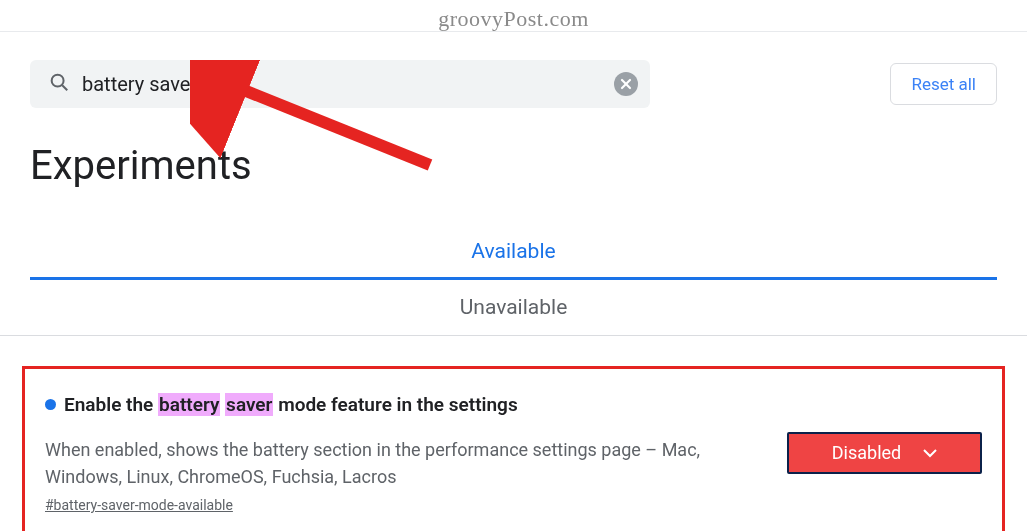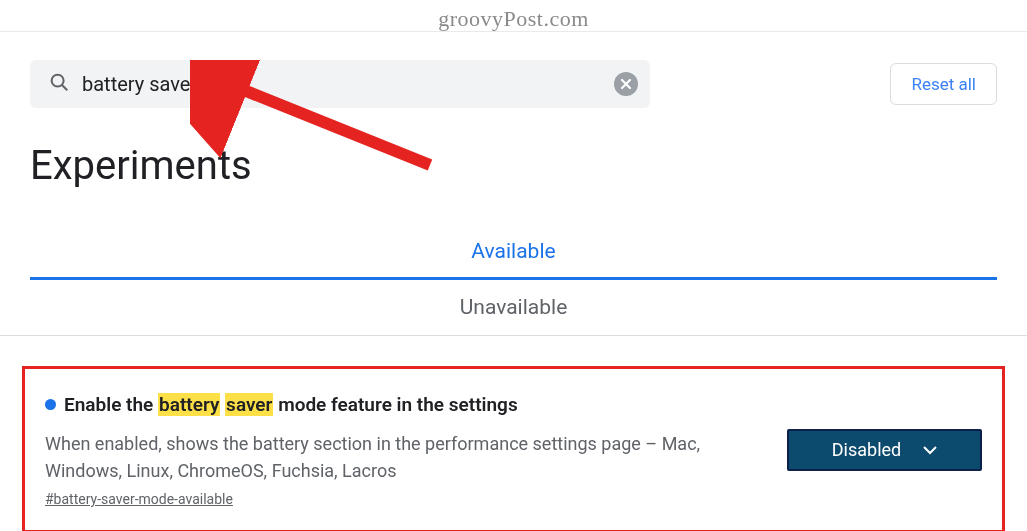"battery" mark { background: #fde047 -> #f0abfc }
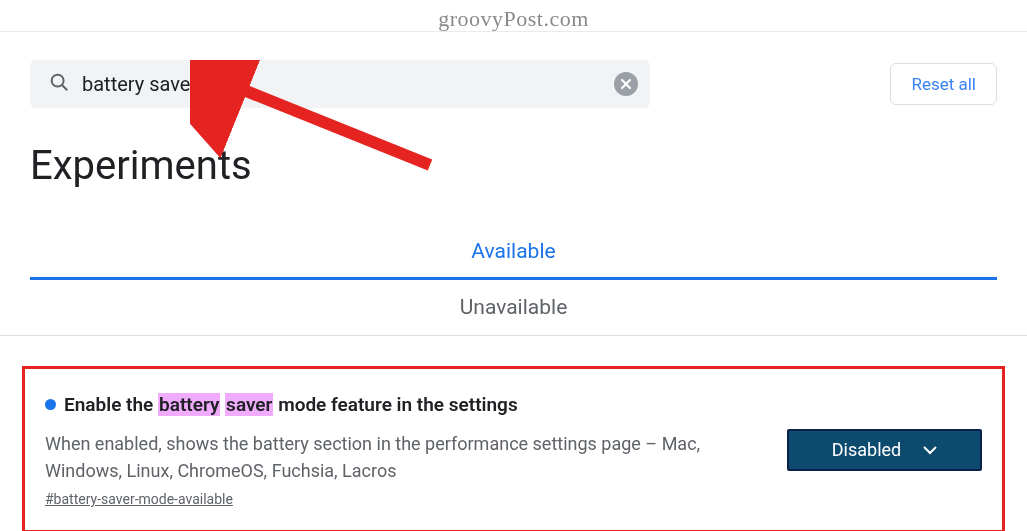"When enabled, shows the battery" .flag-desc { margin-top: 10px -> 16px }
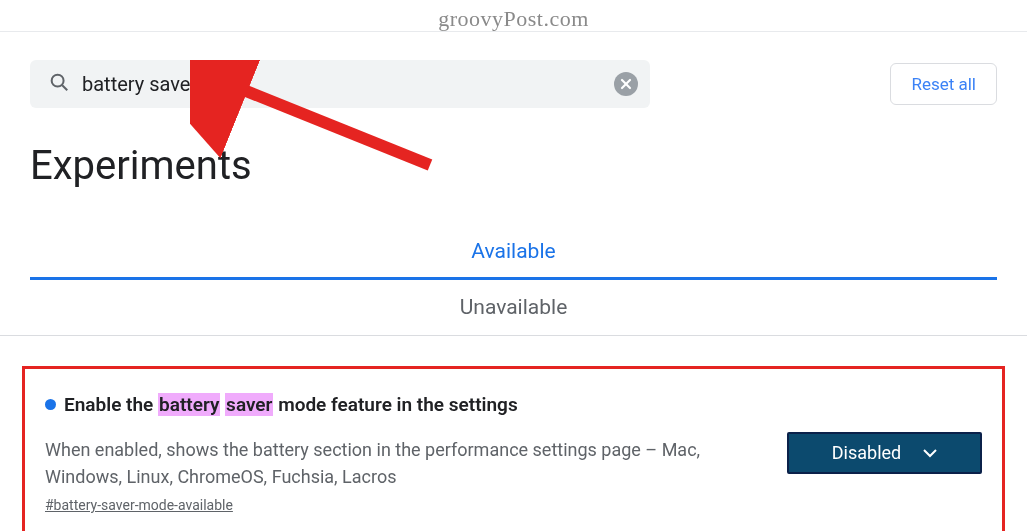"Disabled" .dropdown { background: #0c4a6e -> #ef4444 }
